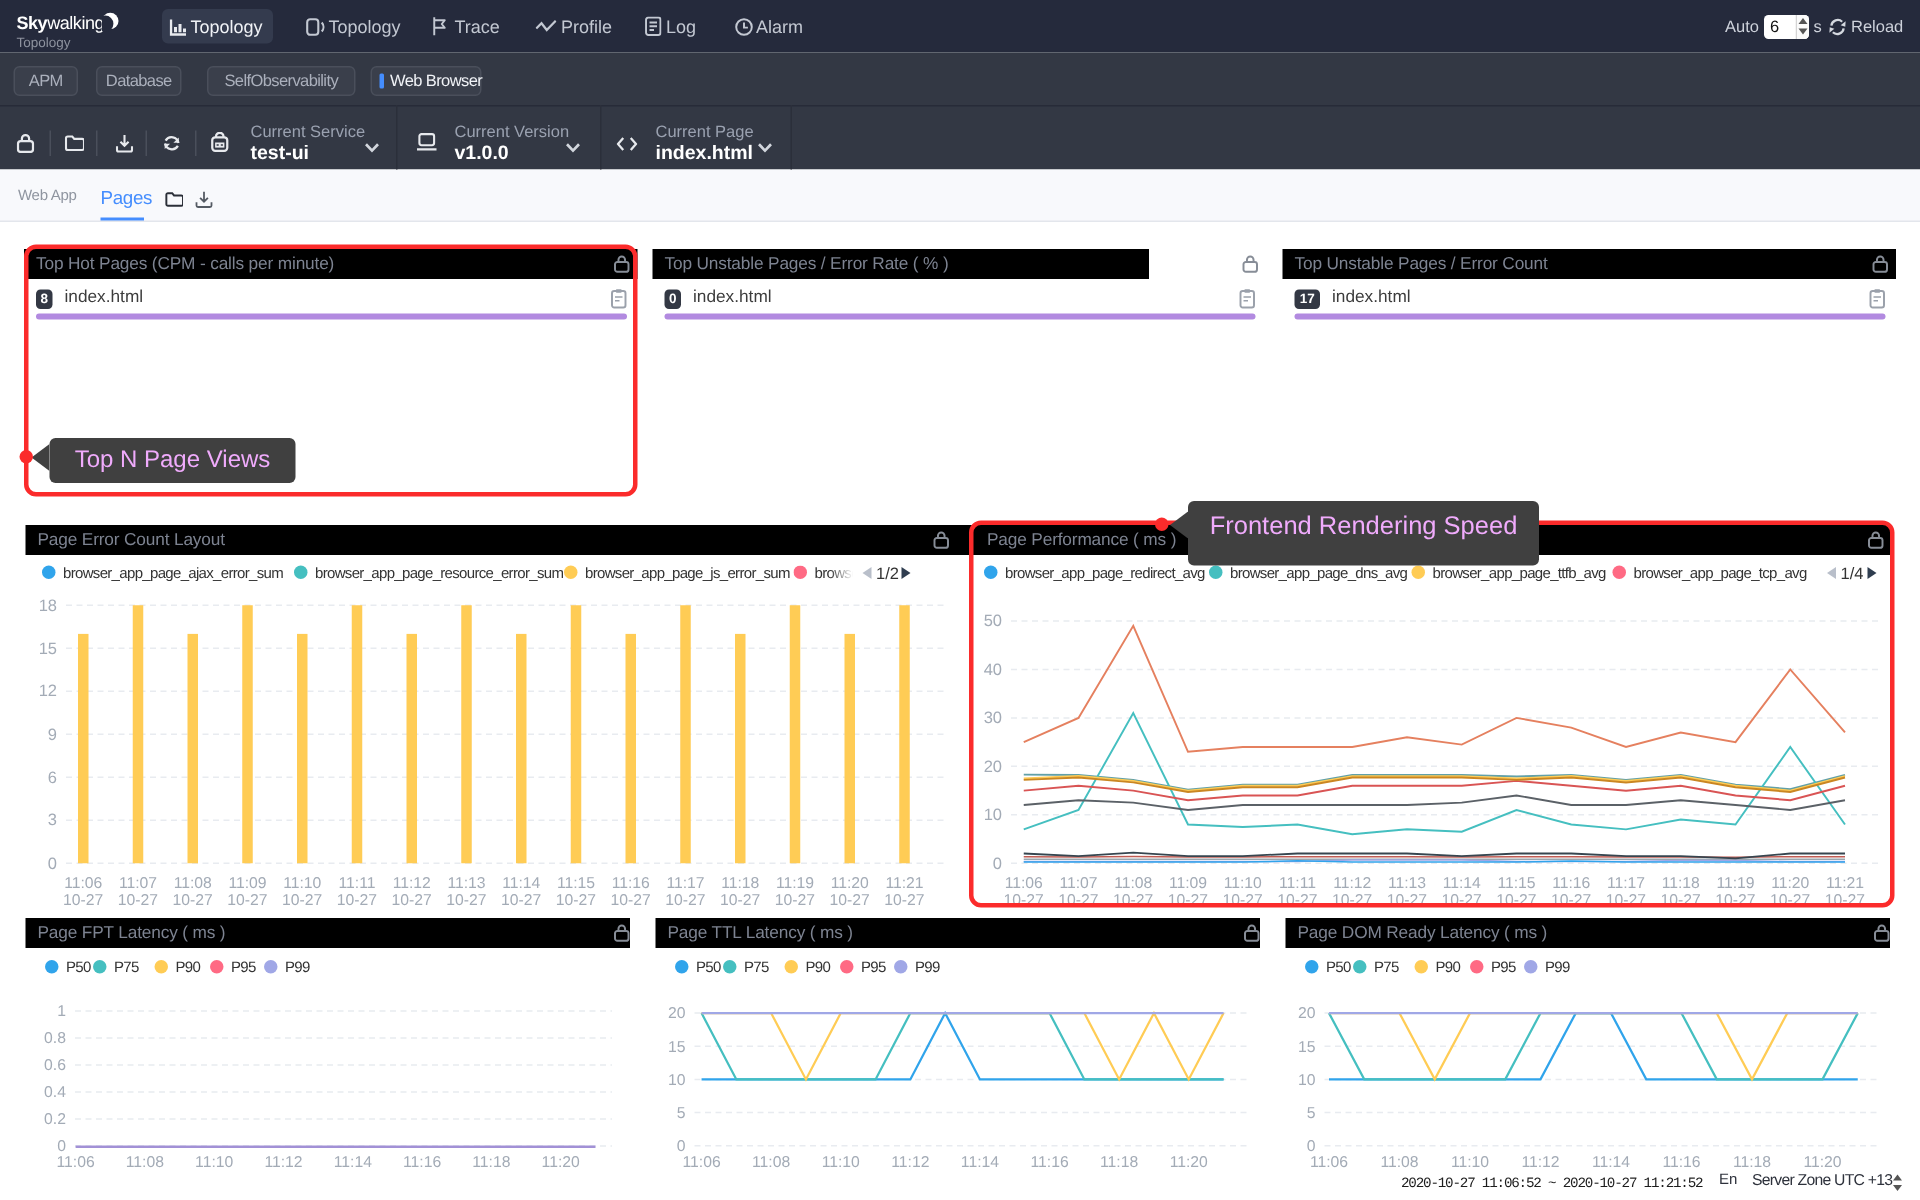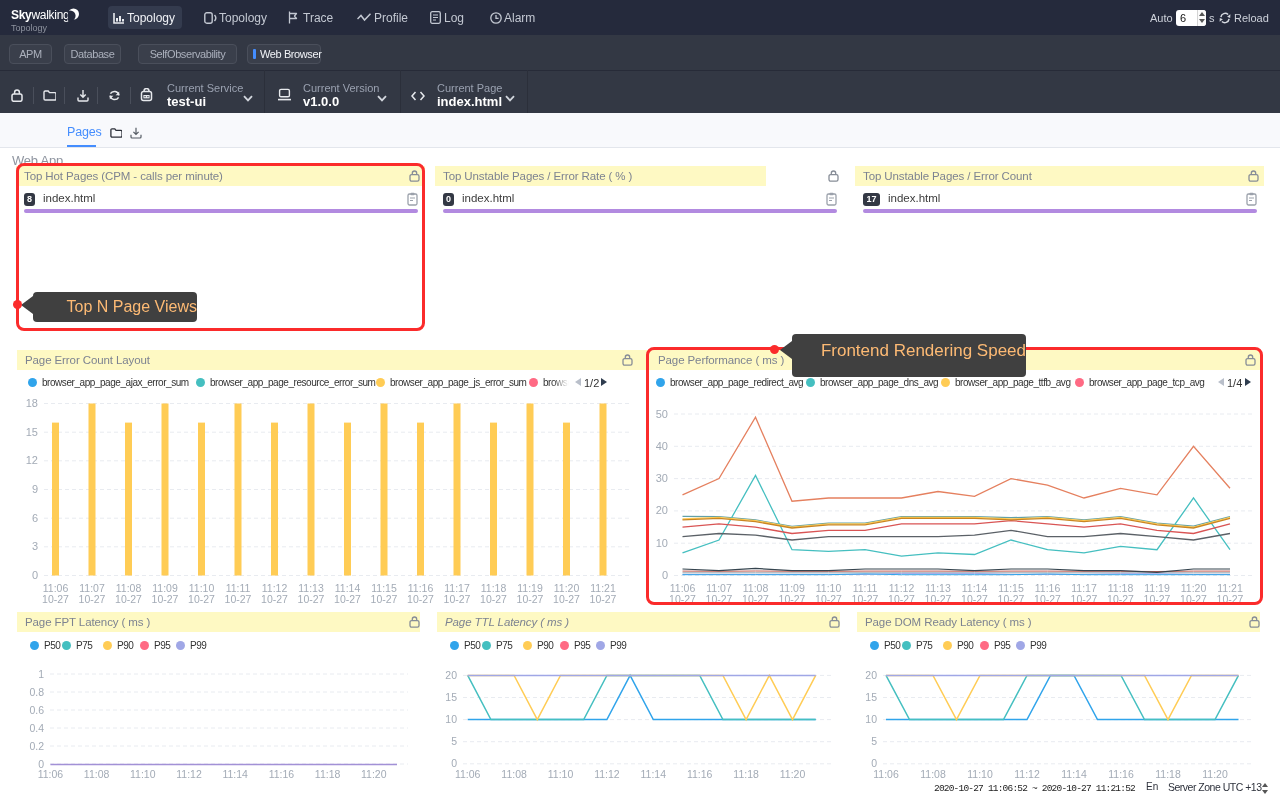"Web App" div.abs { font-size: 13px -> 10px; margin-top: 28px -> none }
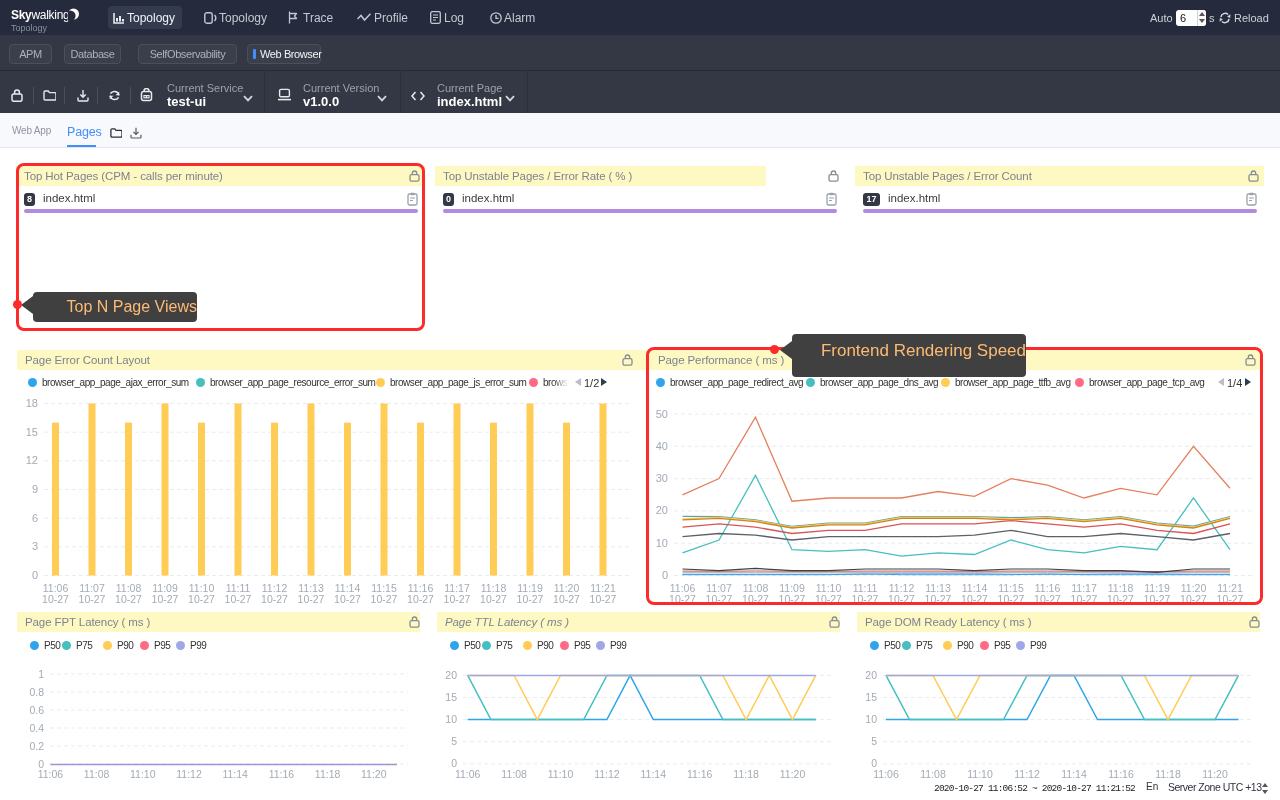"Top Hot Pages (CPM -" .hdr { background: #fef9c3 -> #000000 }
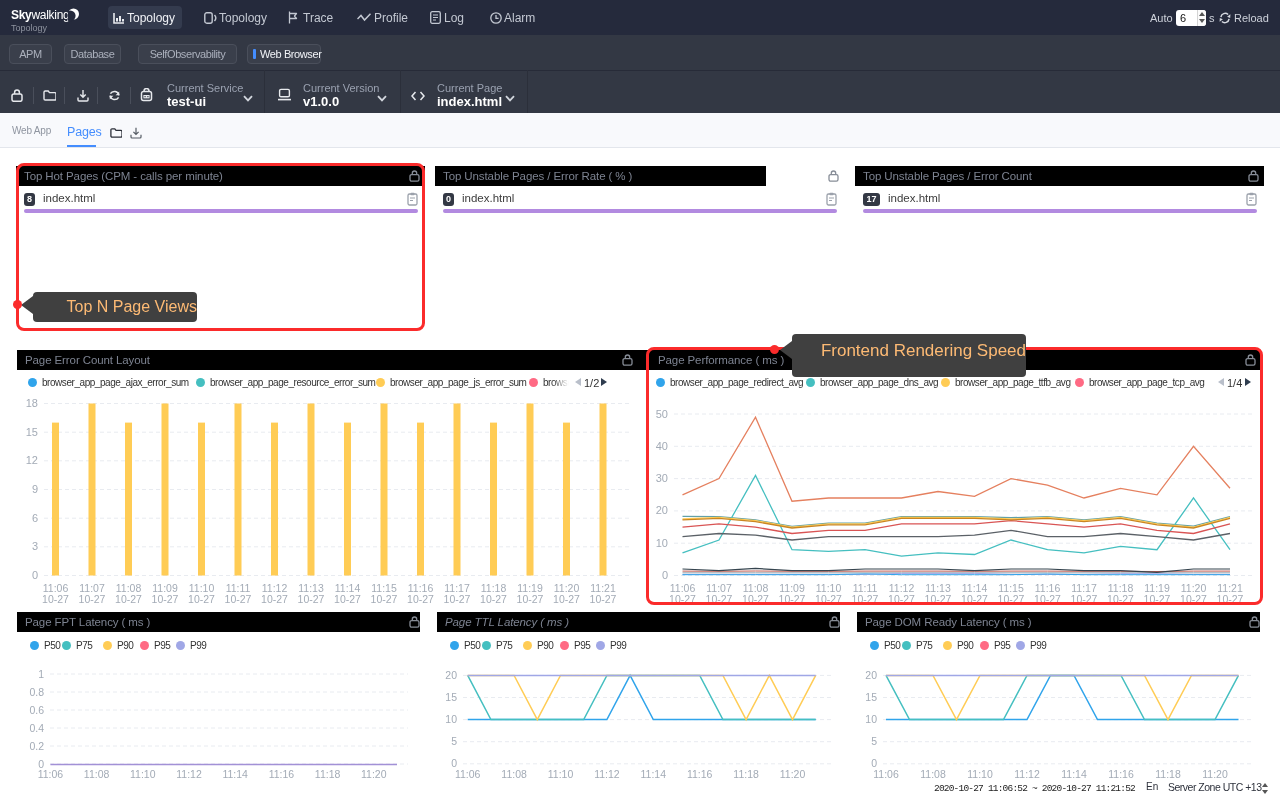"Top N Page Views" .tip { color: #fdba74 -> #f0abfc; text-align: right -> center }
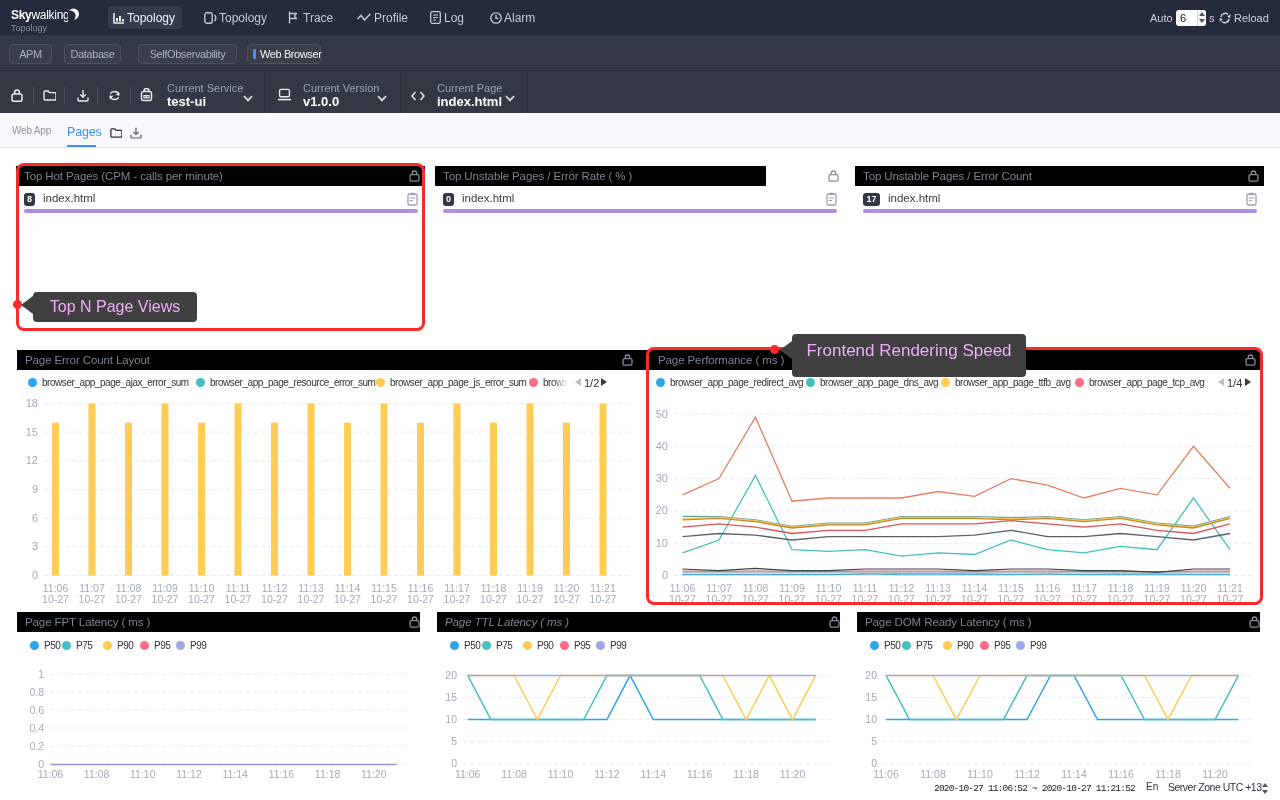"Page TTL Latency ( ms" div.hdr { font-style: italic -> none }
